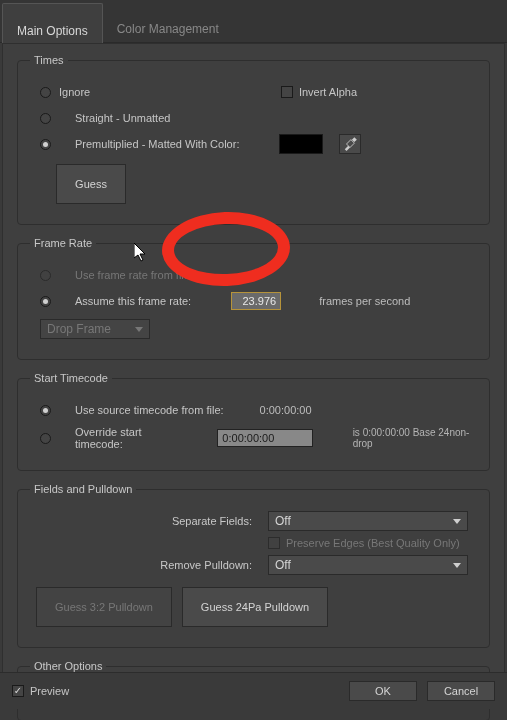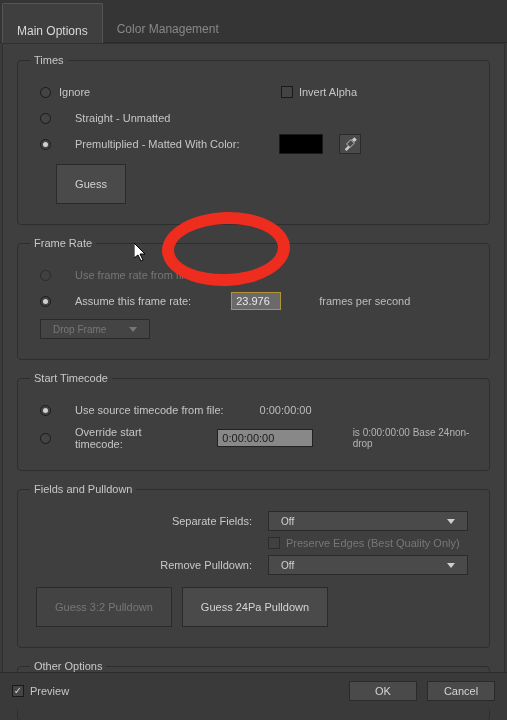"23.976" .text-input.highlight { text-align: left -> right }
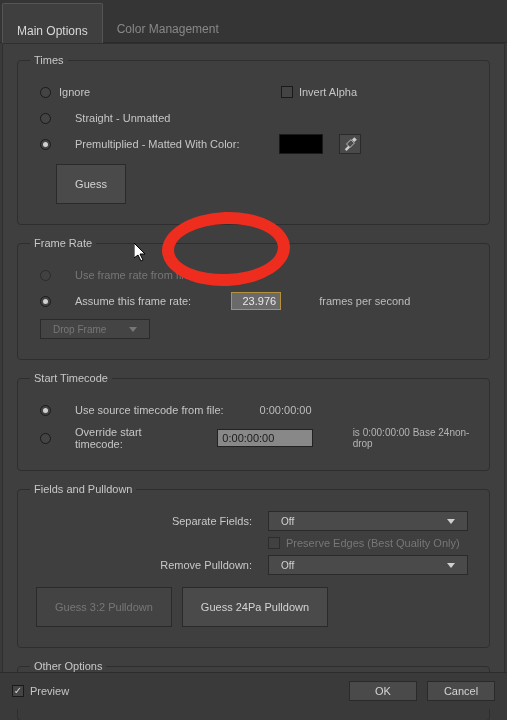"Drop Frame" .dropdown { font-size: 10px -> 12px; padding: 2px 12px -> 2px 6px }
